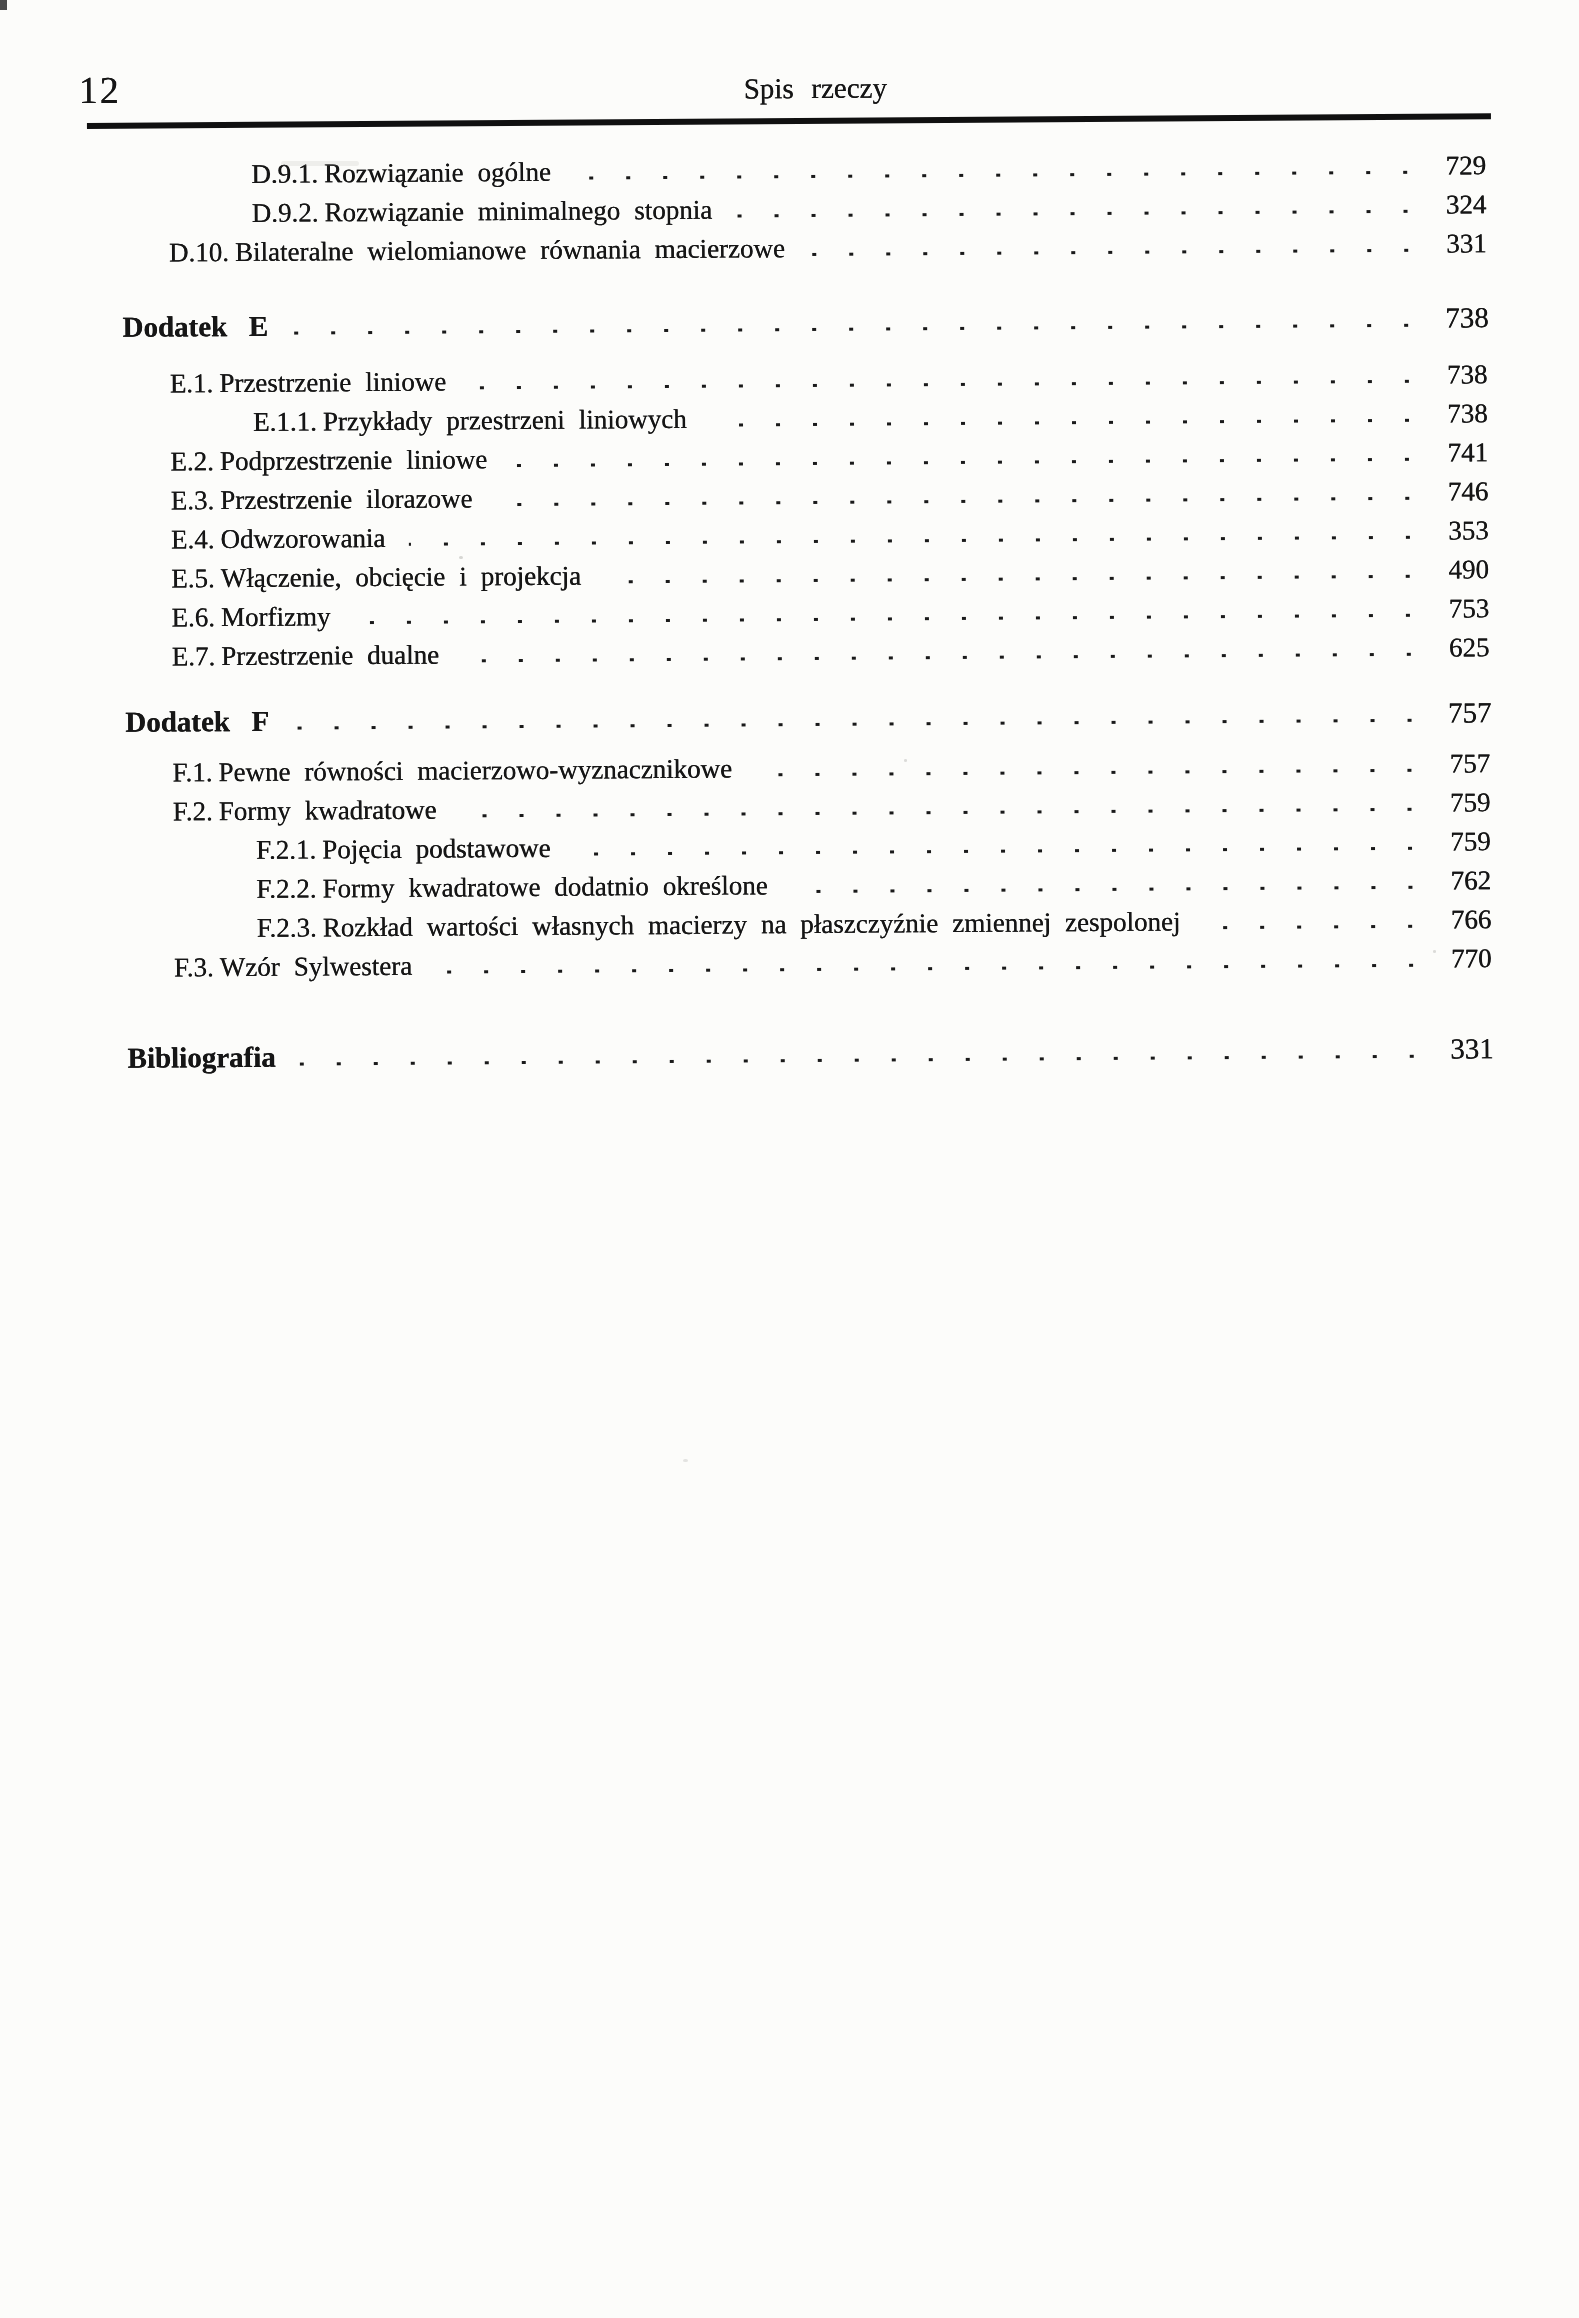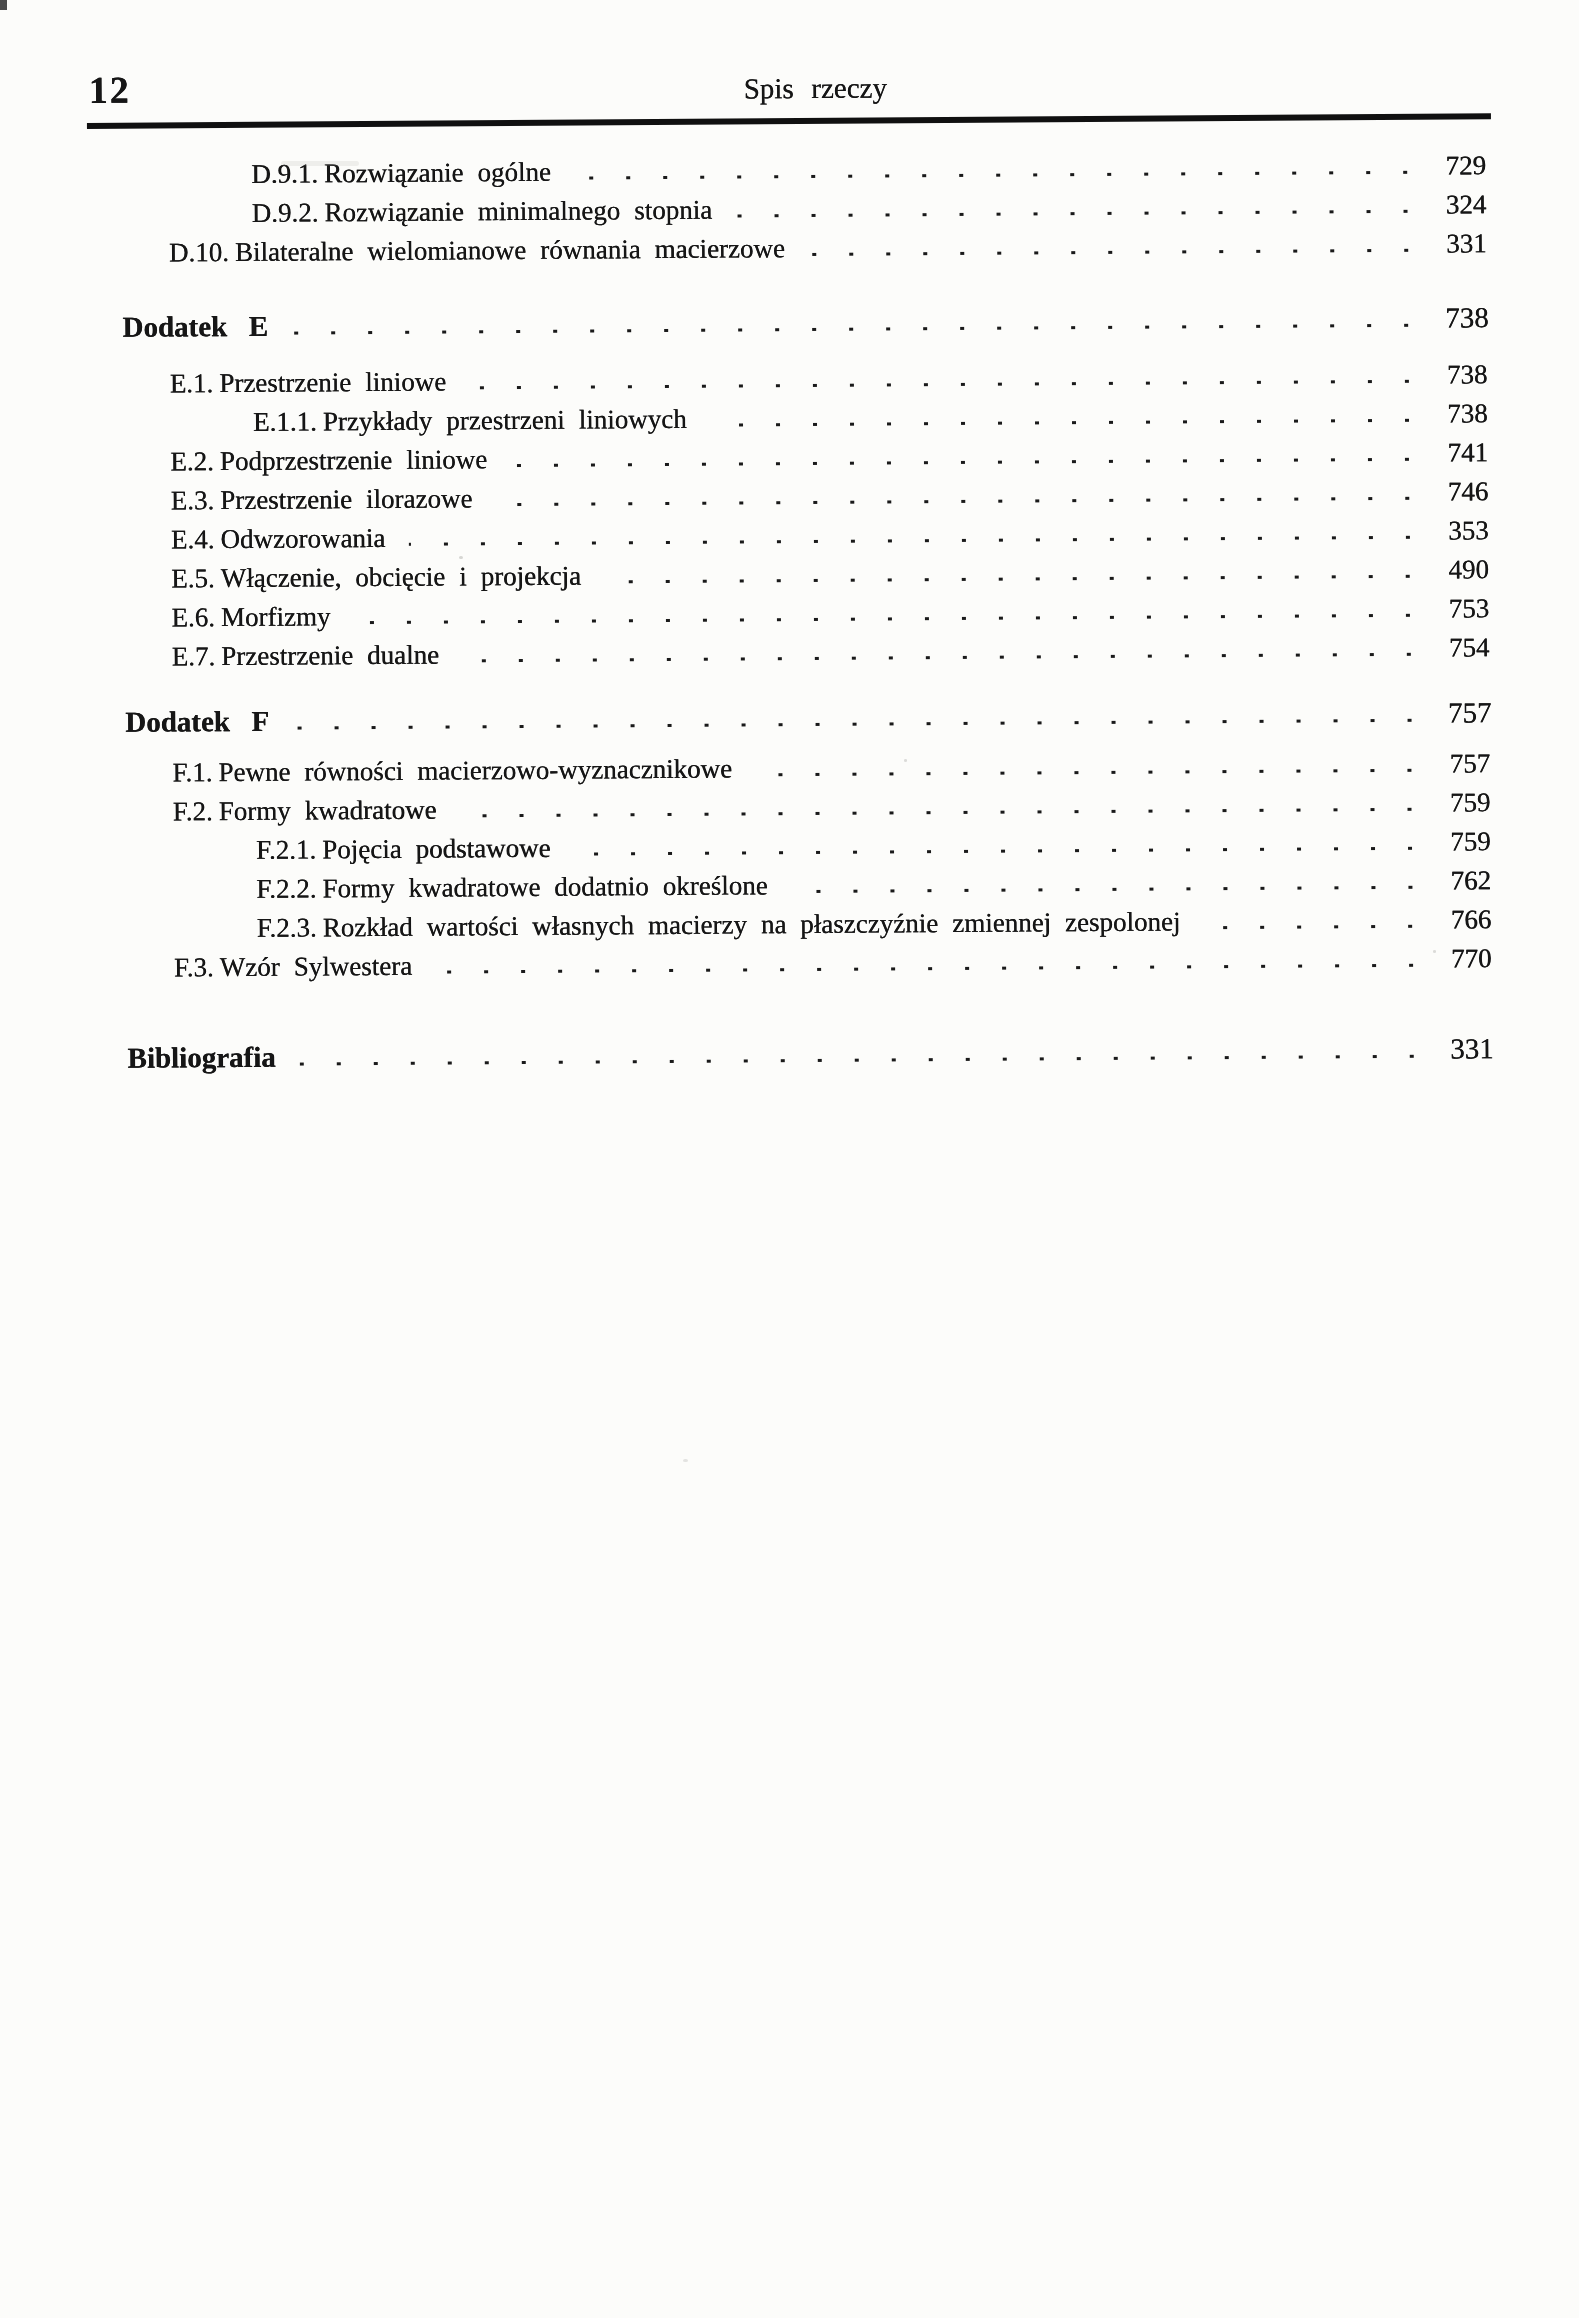"12" .page-number { font-weight: 700 -> 400; left: 89px -> 79px }
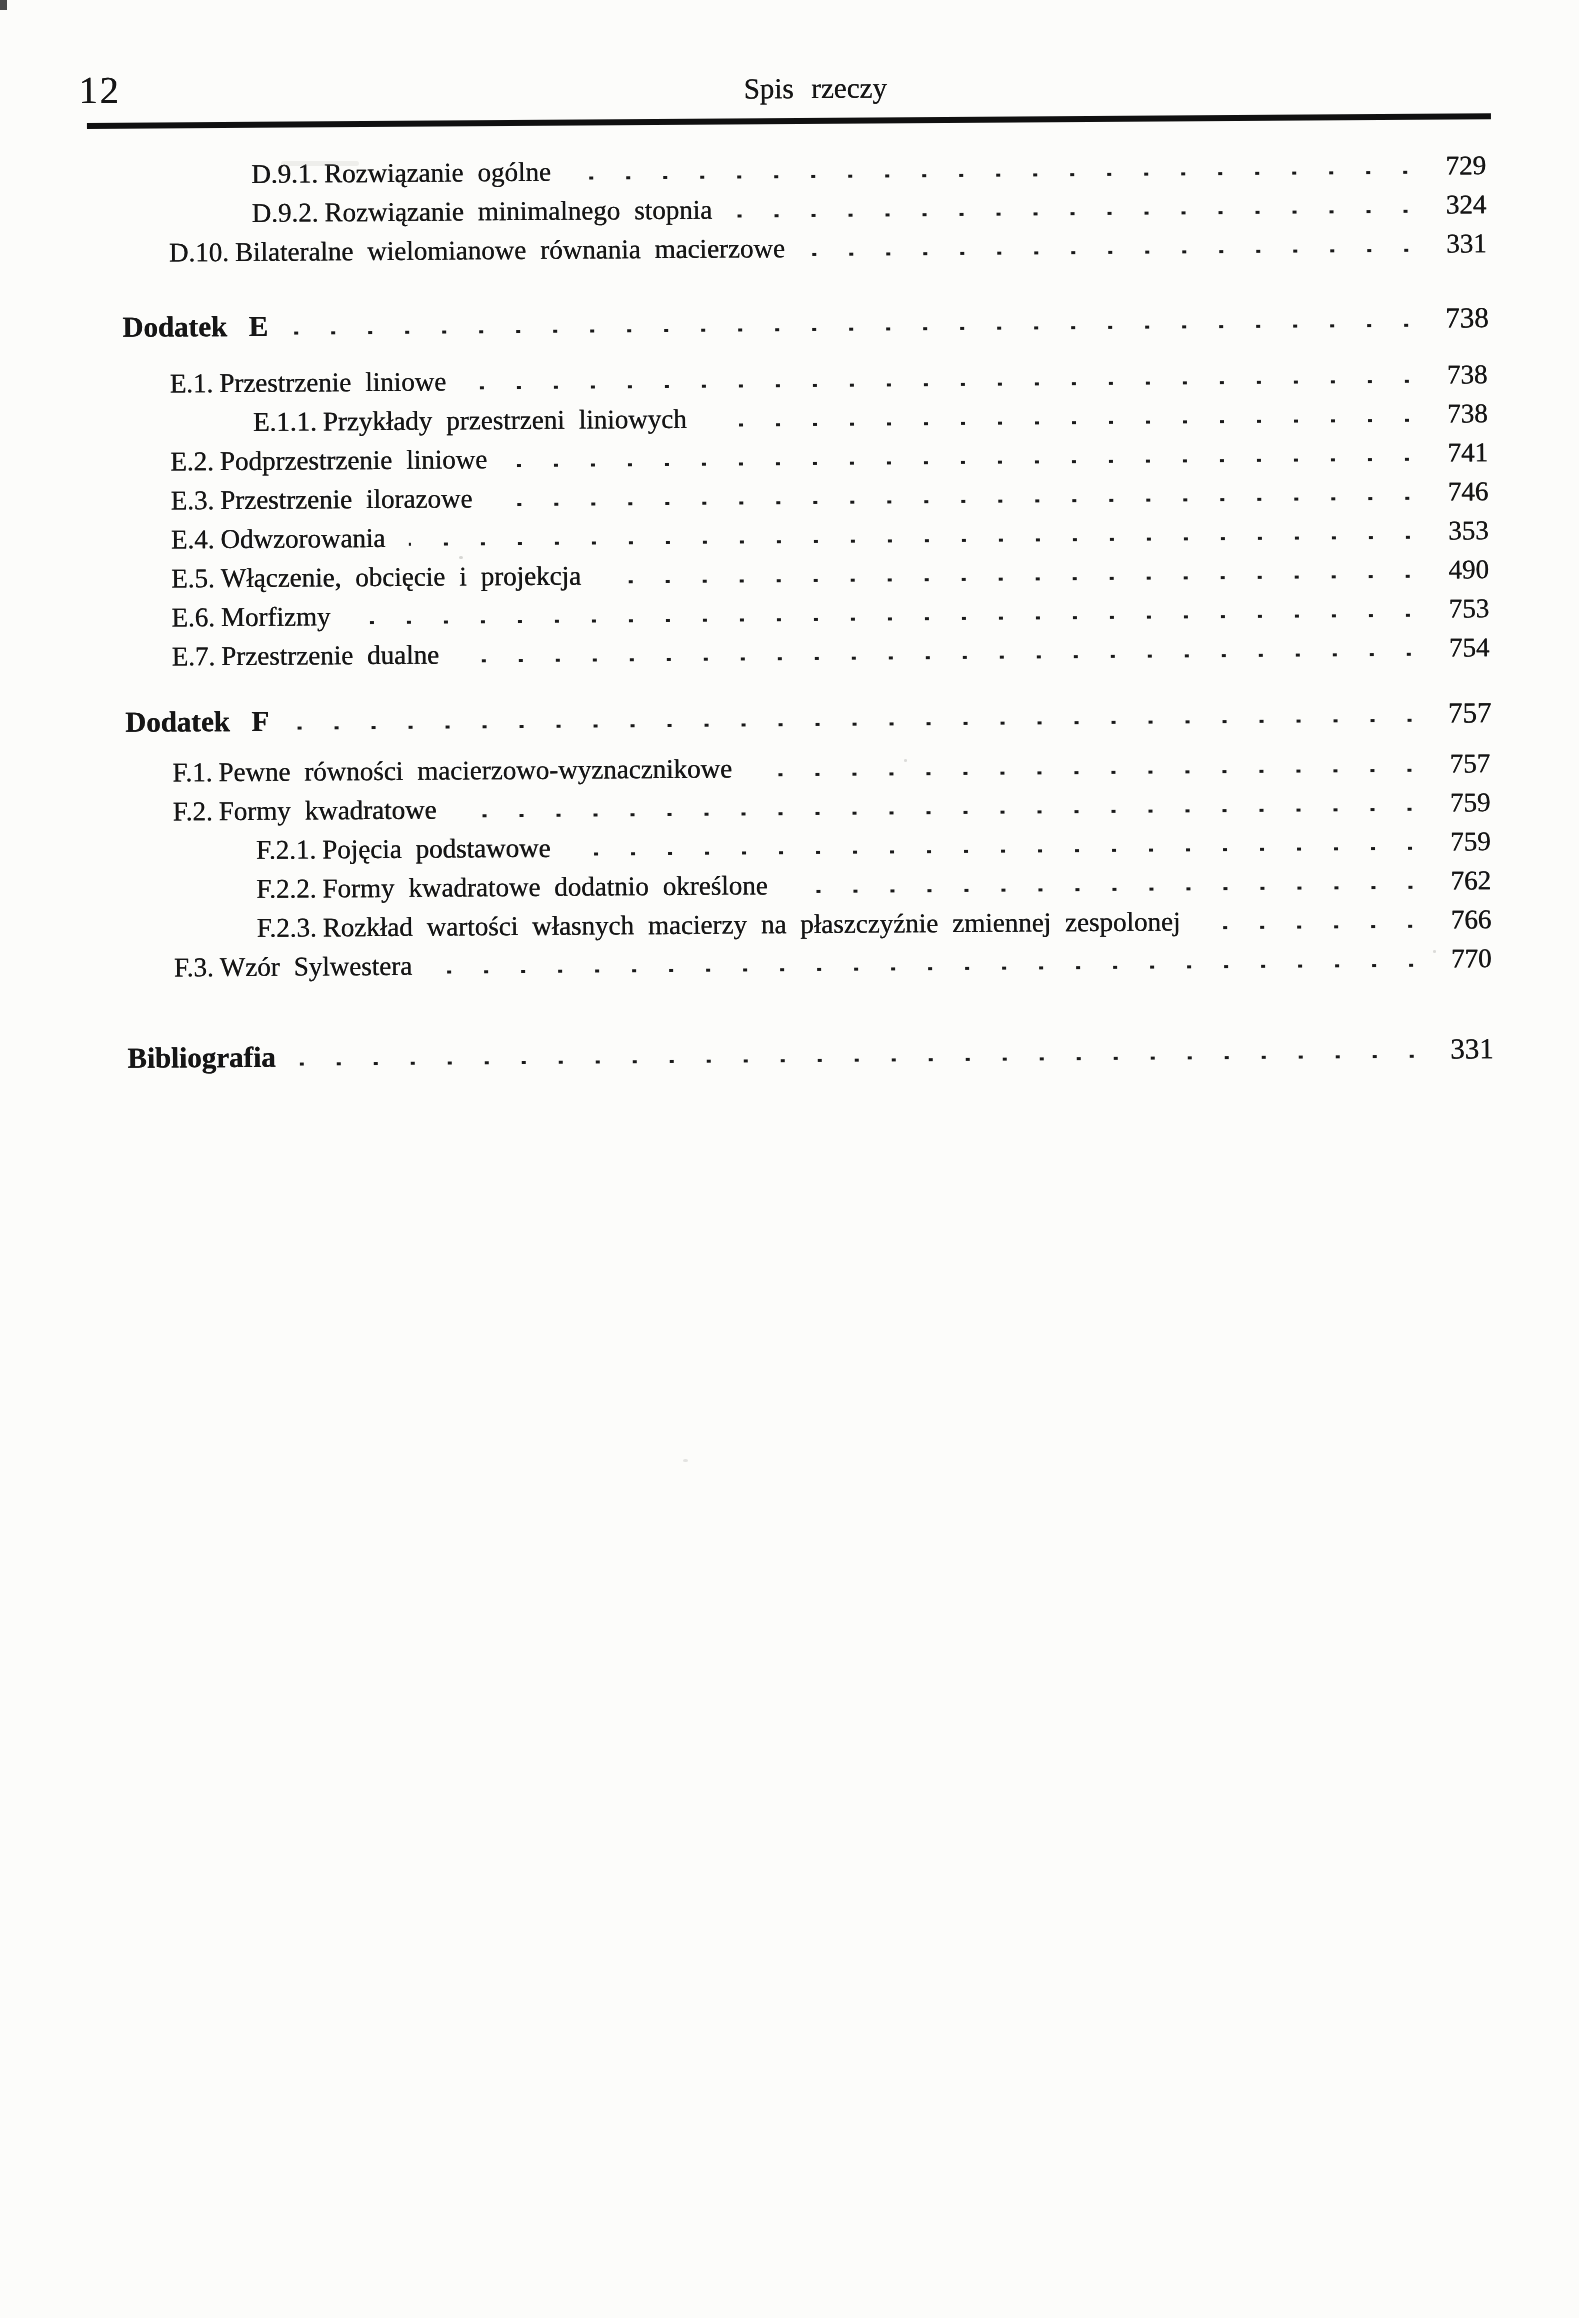"754" span.toc-page { text: 754 -> 625 }
